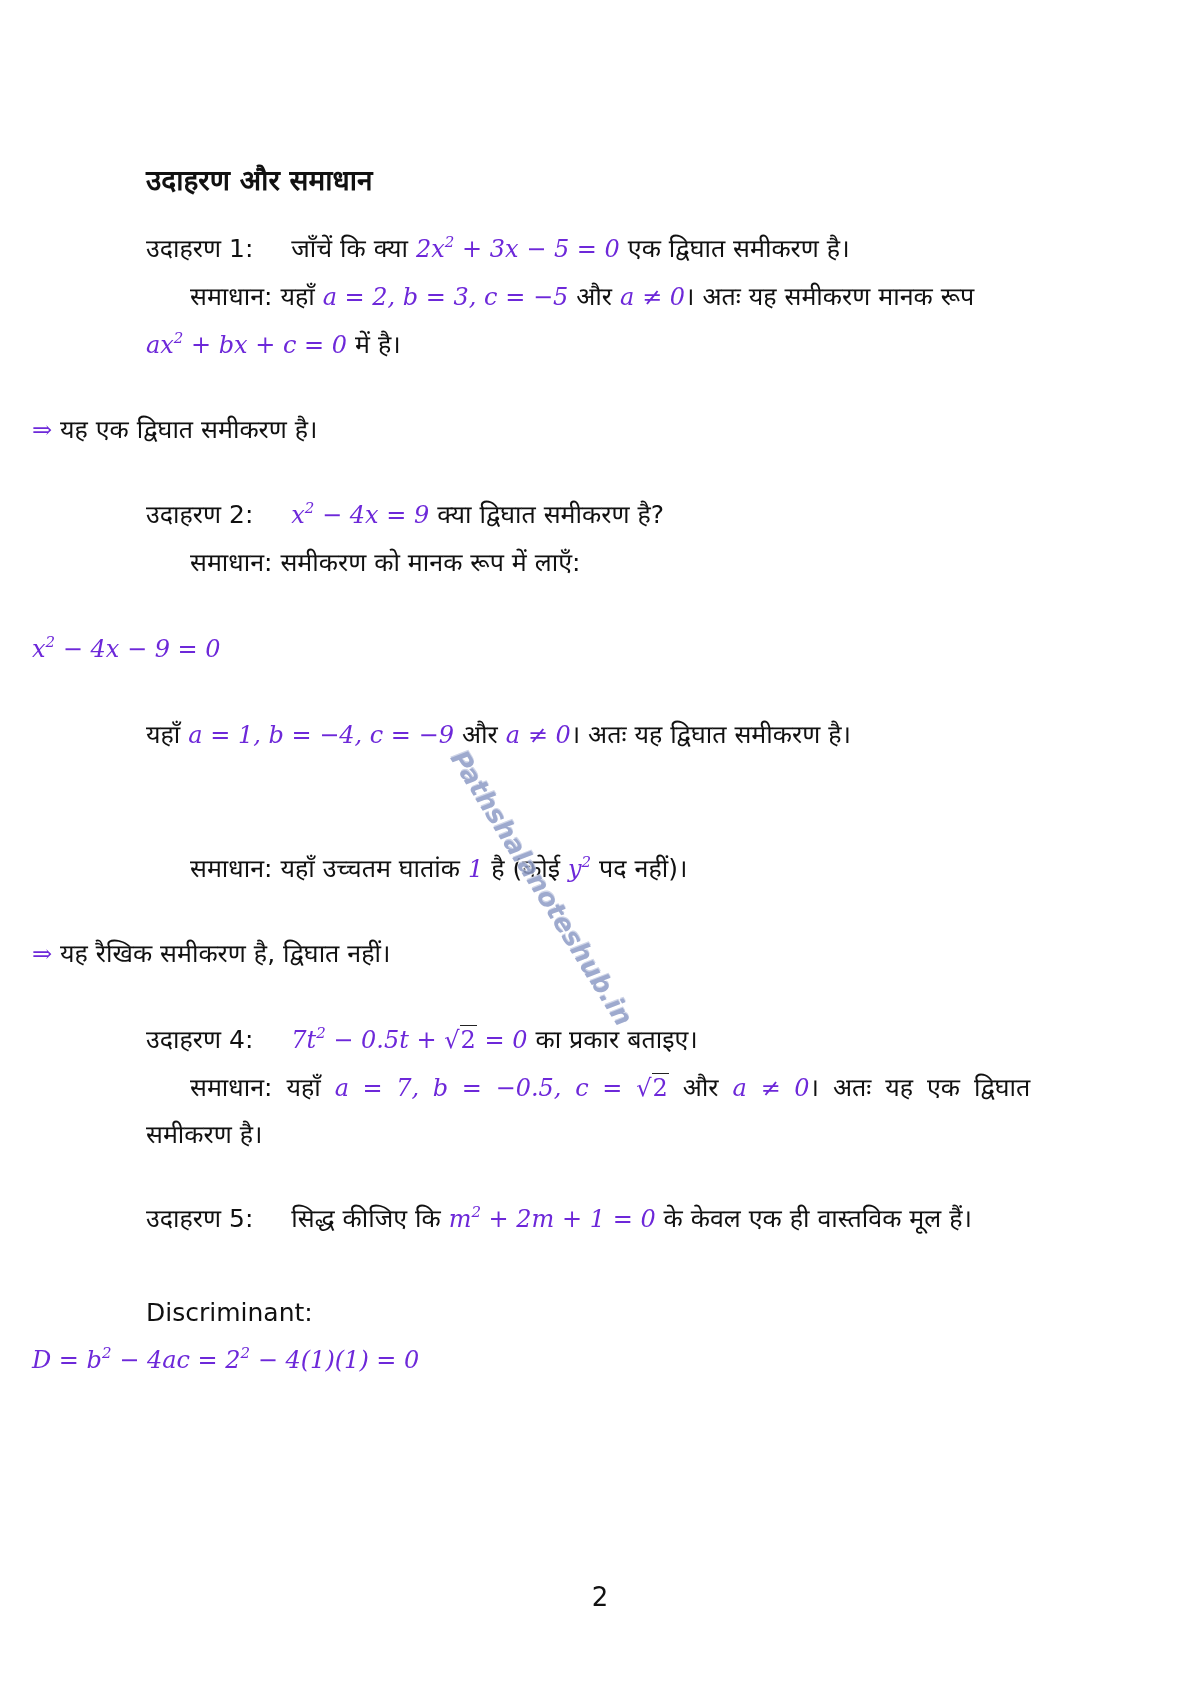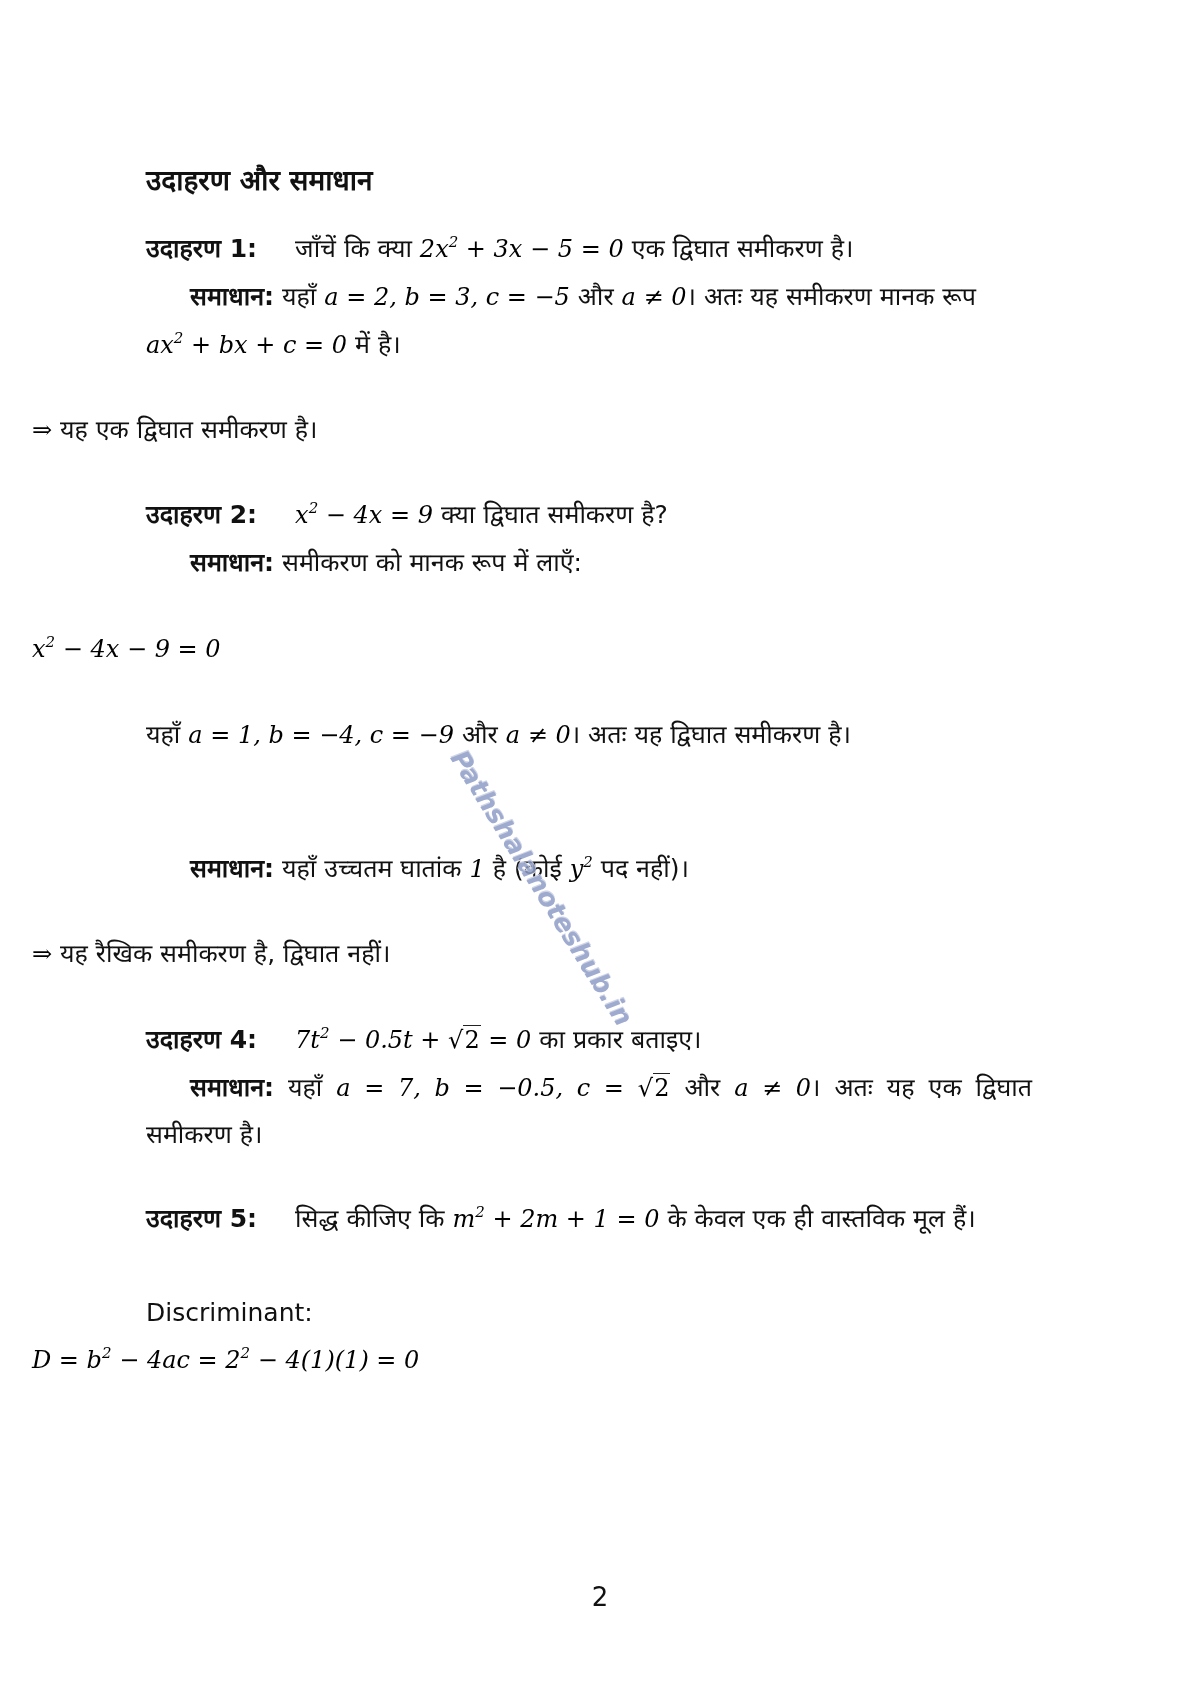"उदाहरण 1:" .label { font-weight: bold -> normal }
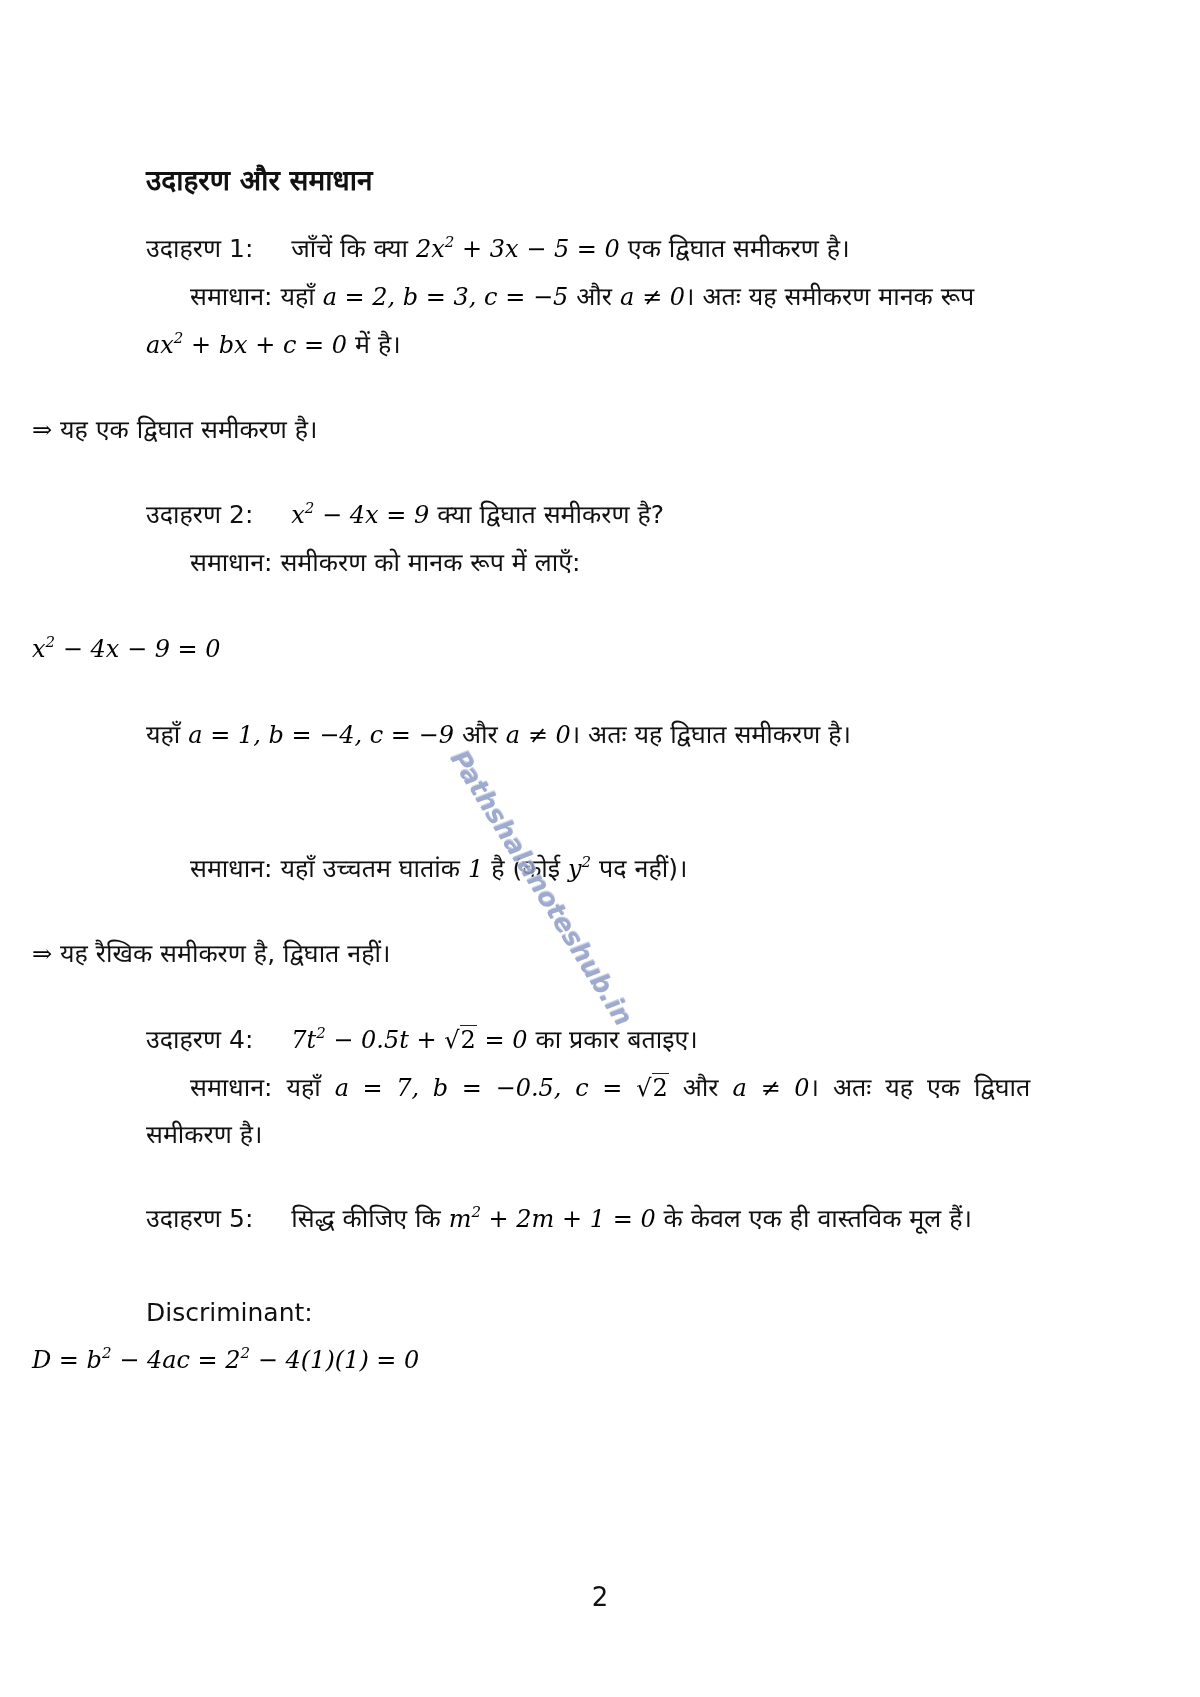"2x2 + 3x − 5" .math { color: #000000 -> #6d28d9 }
